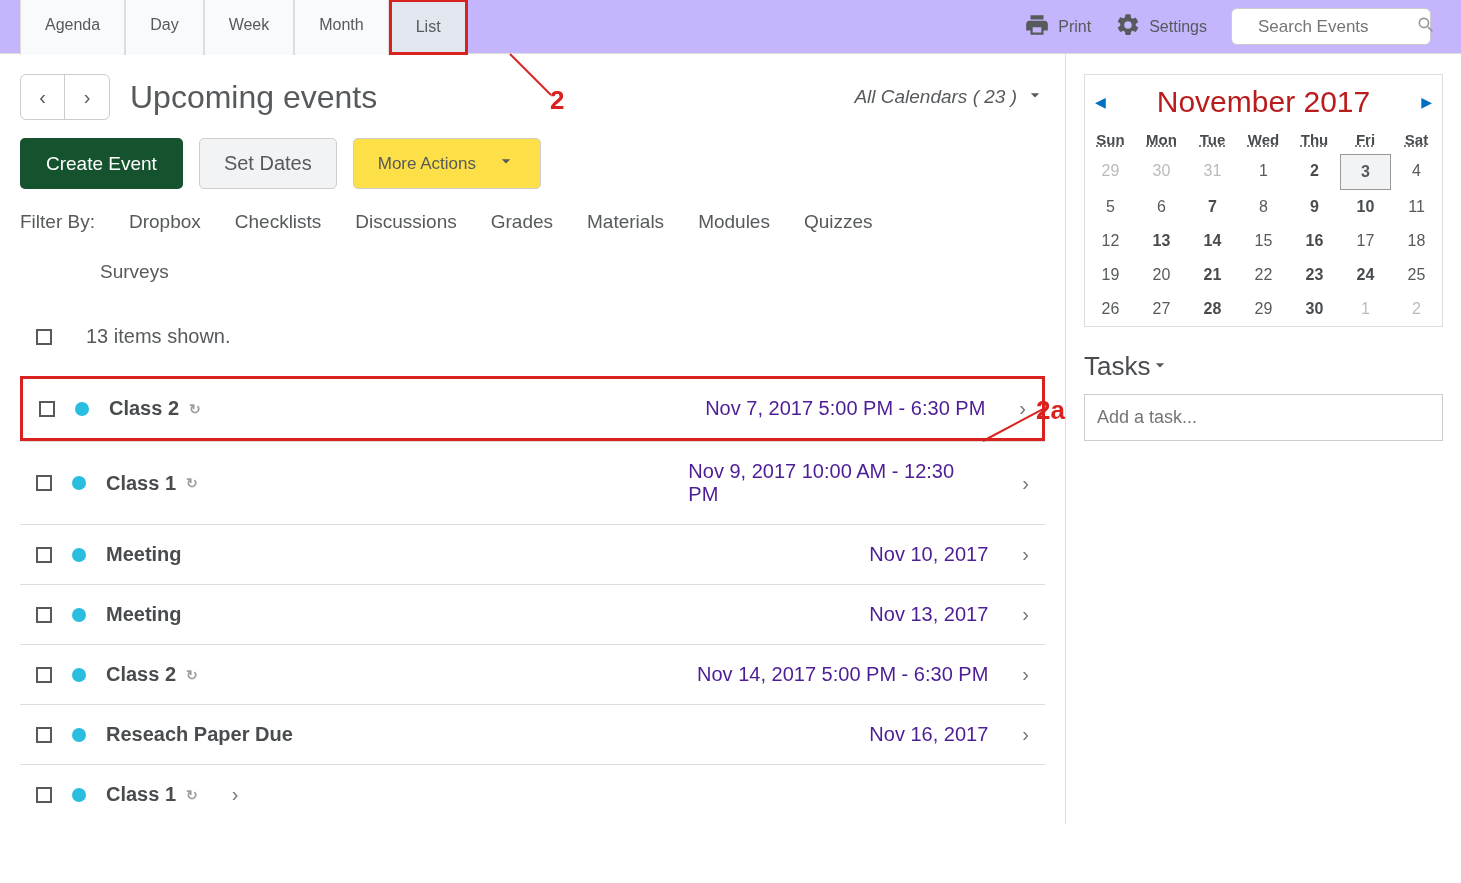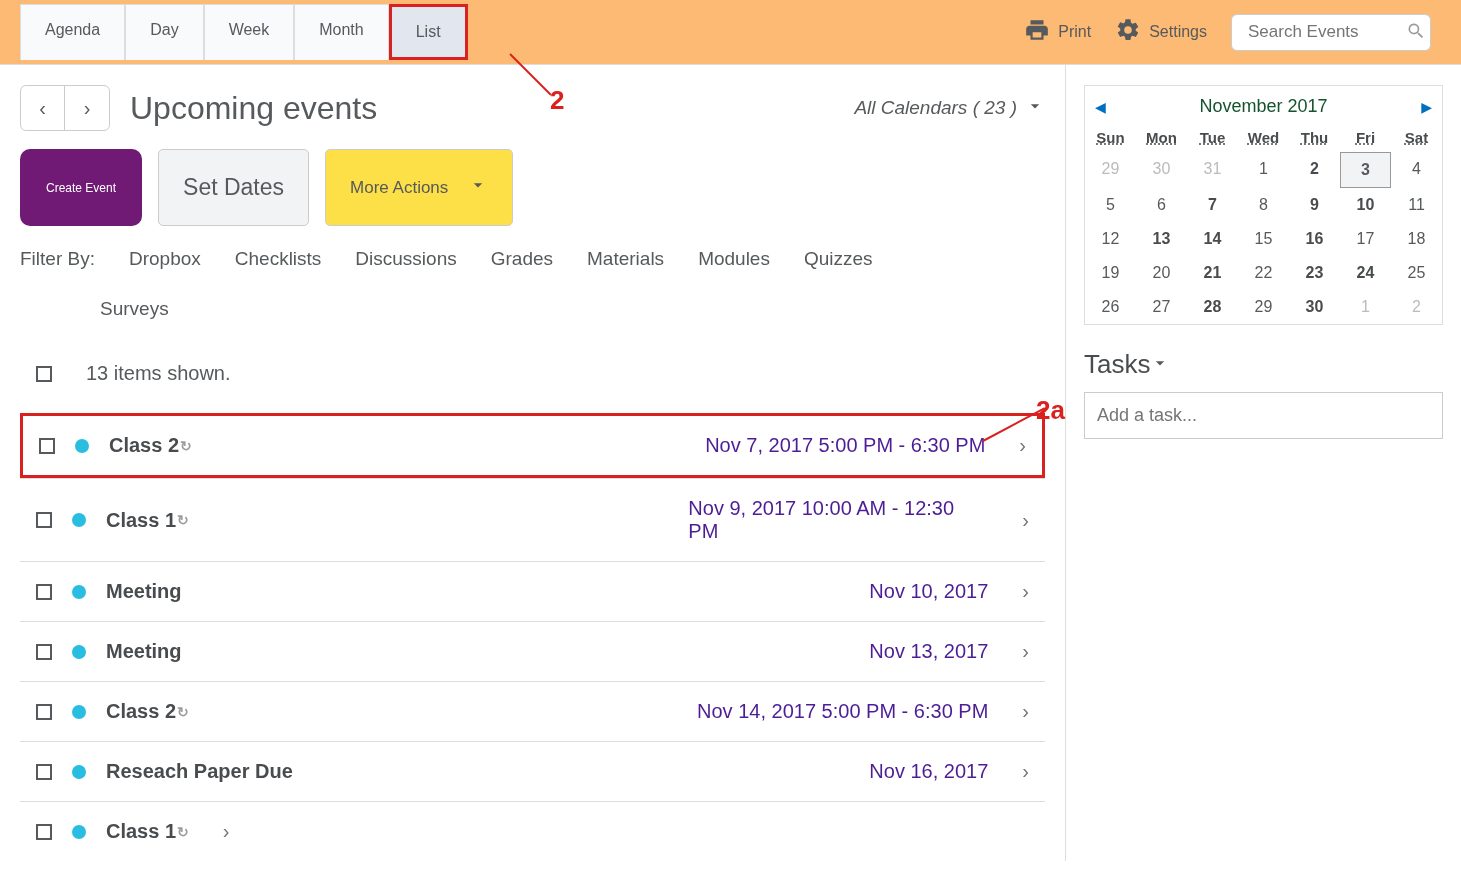"Agenda" .top-bar { background: #fdba74 -> #c4b5fd; height: 65px -> 54px }
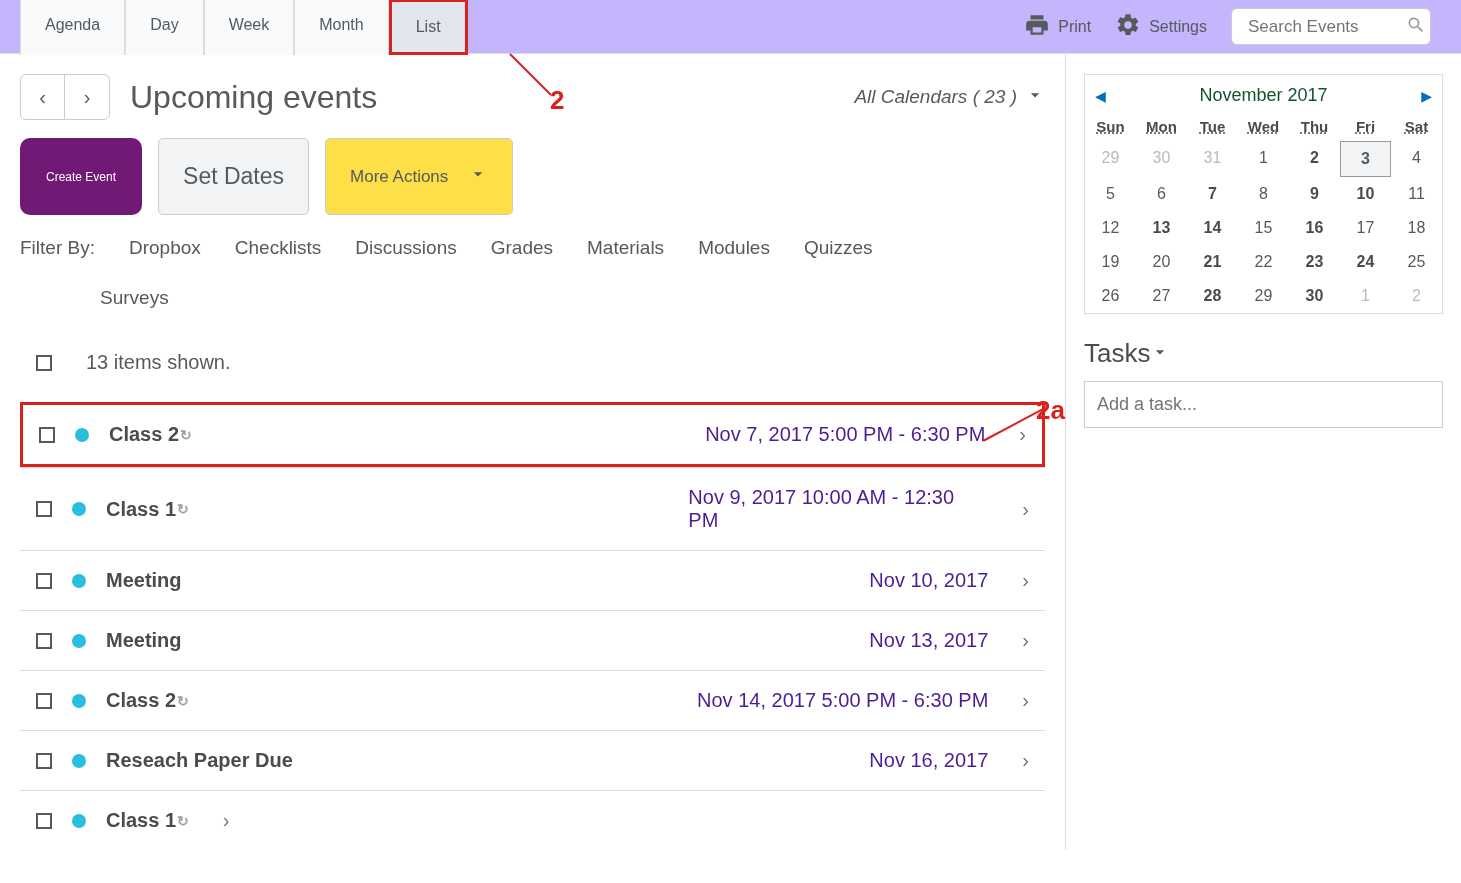"Search Events" .search-box { padding: 6px 16px -> 6px 26px }
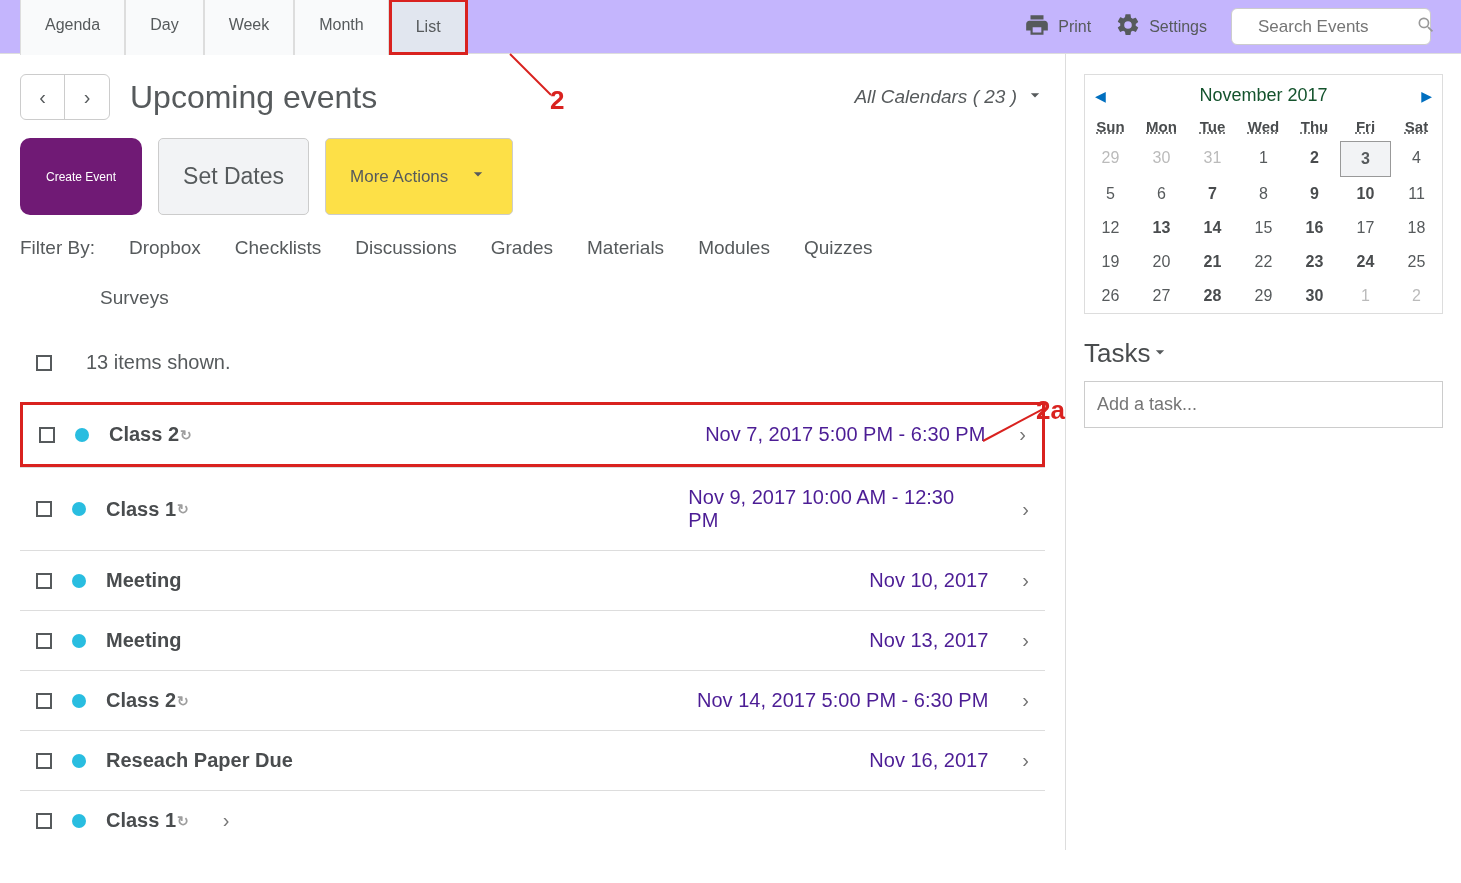"November 2017" .mini-title { color: #14532d -> #b91c1c; font-size: 18px -> 30px }
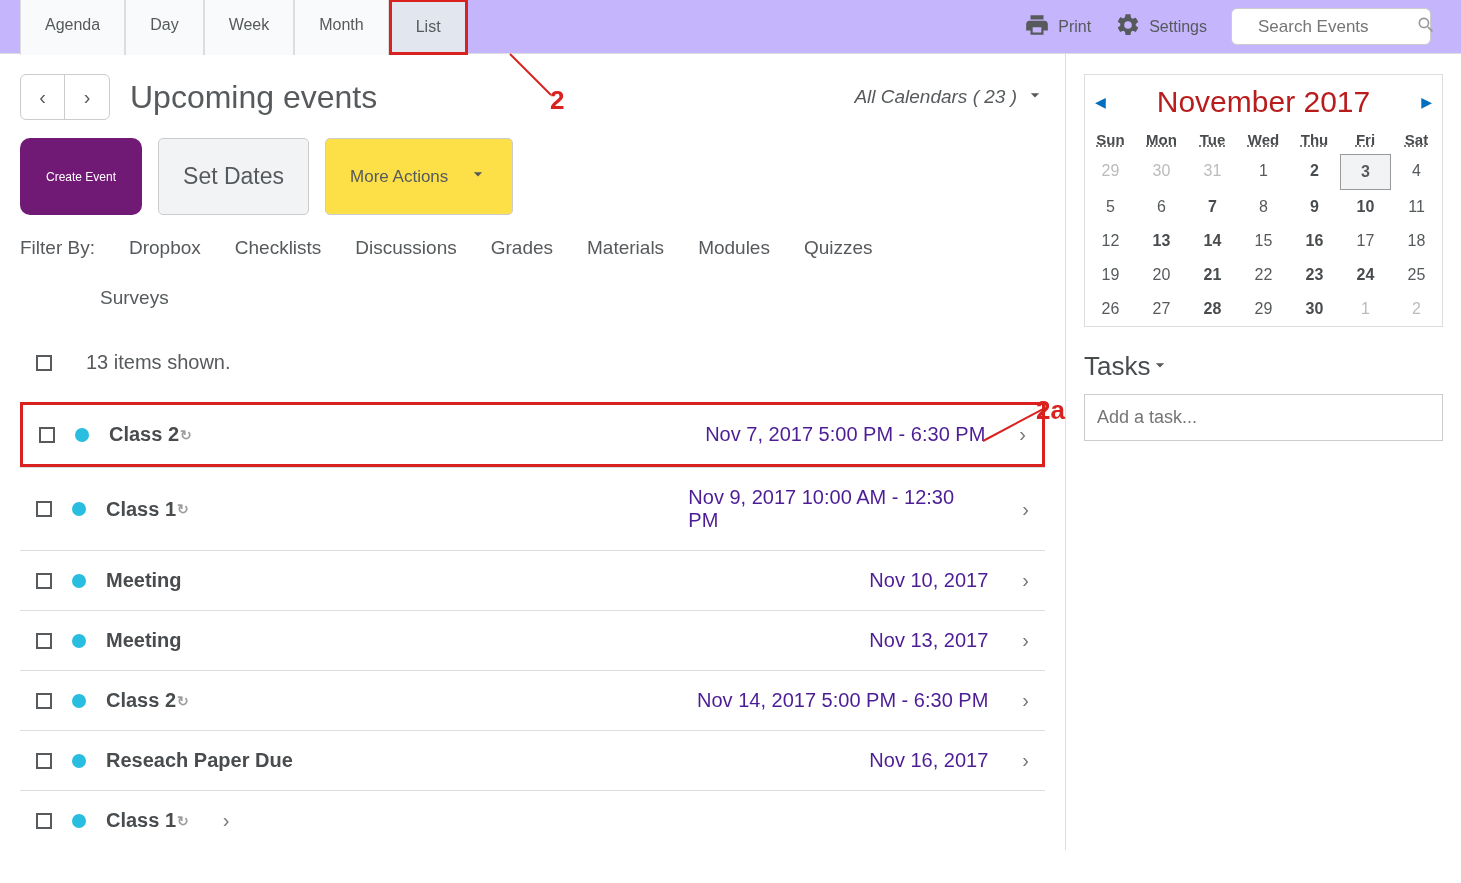"Create Event" .btn-primary { background: #701a75 -> #14532d; border-radius: 10px -> 5px; font-size: 12px -> 19px }
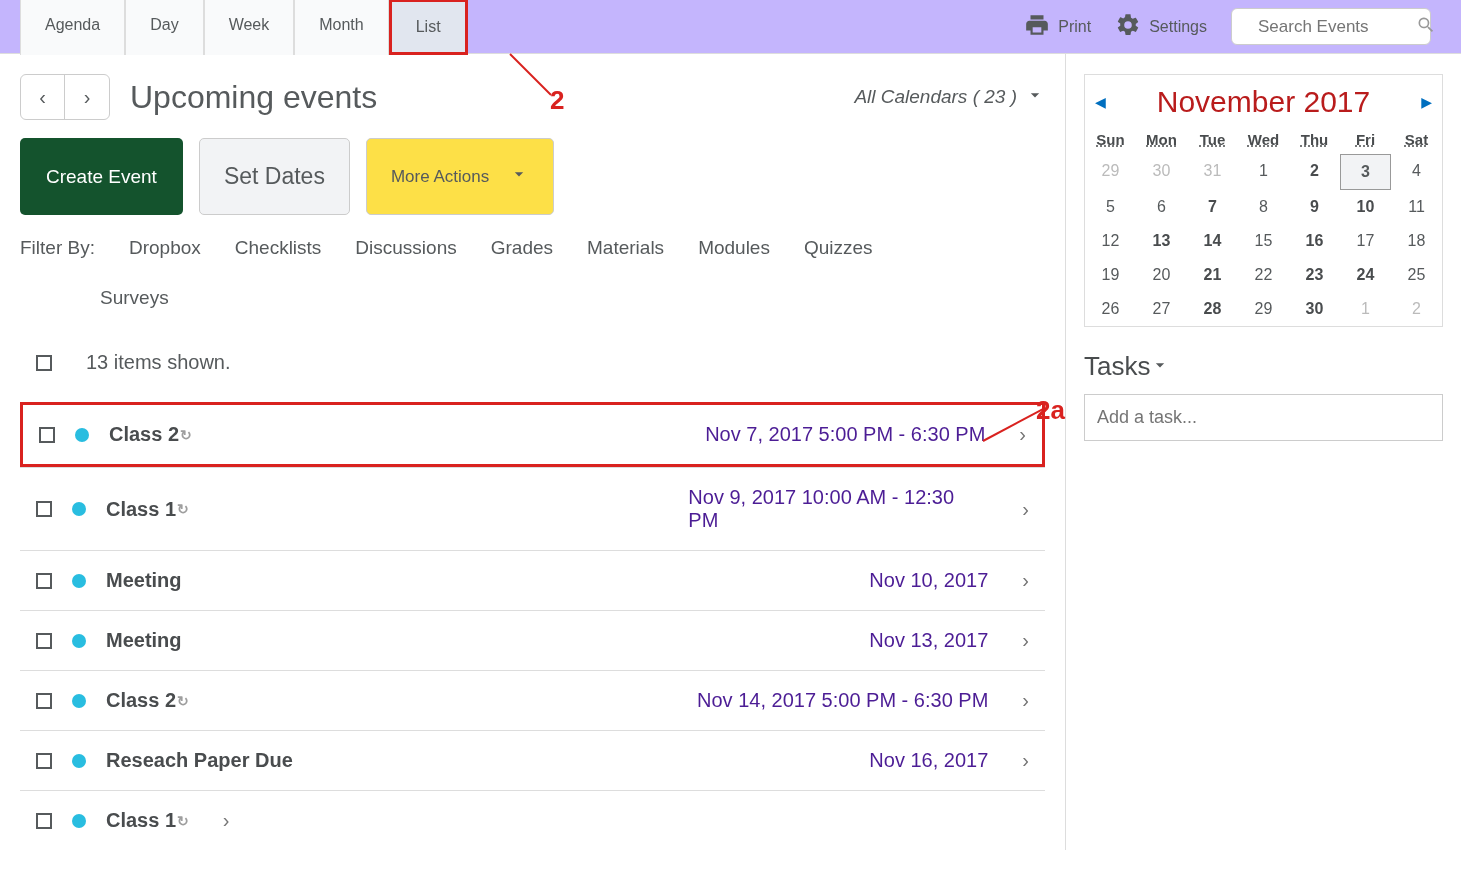"Set Dates" .btn-secondary { font-size: 23px -> 20px; padding: 24px 24px -> 13px 24px }
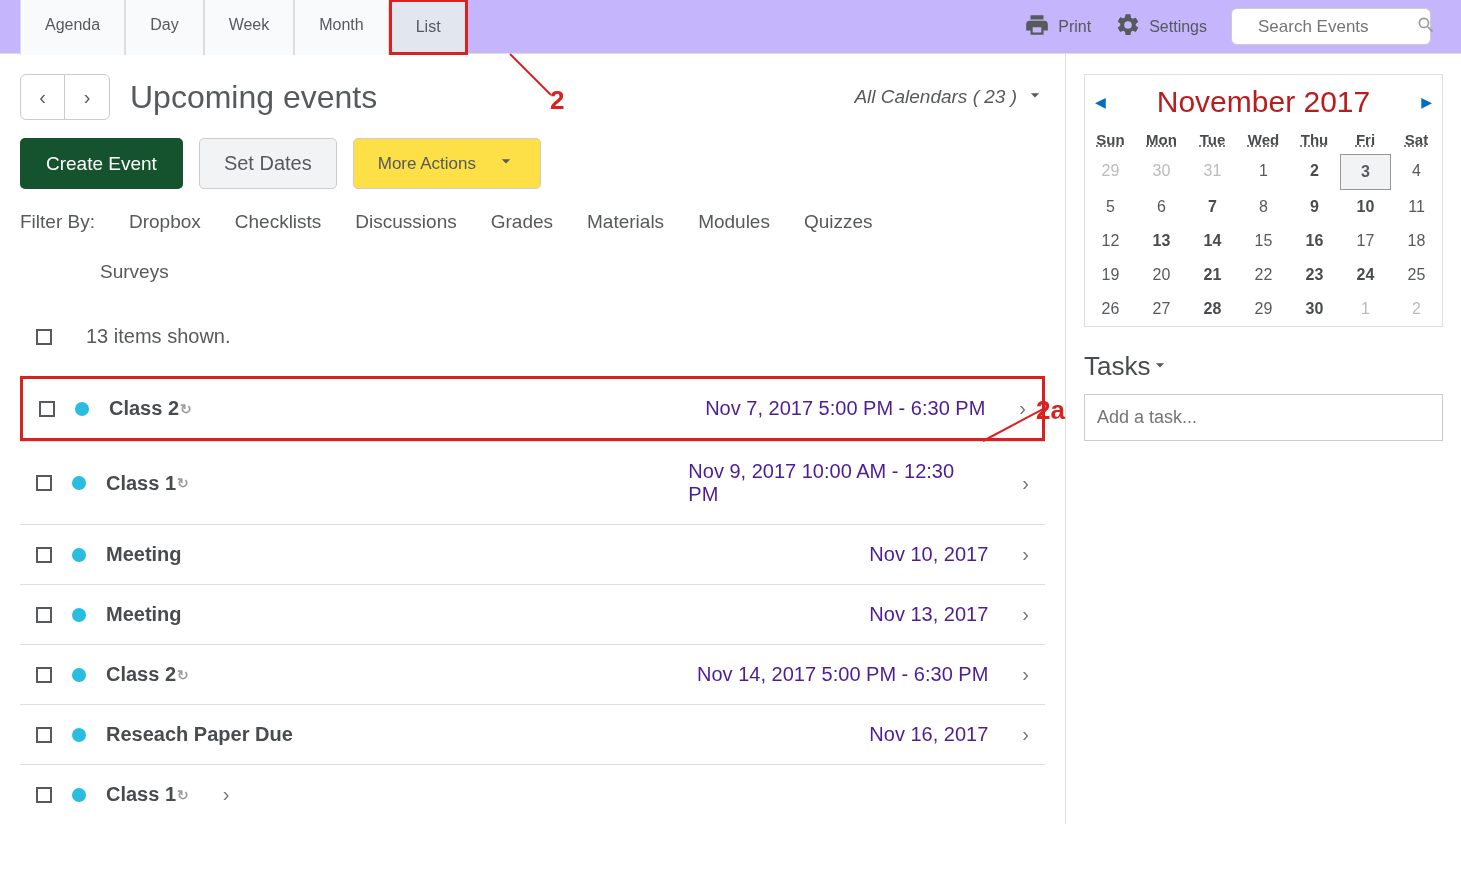"Class 2" .event-title { gap: 1px -> 10px }
